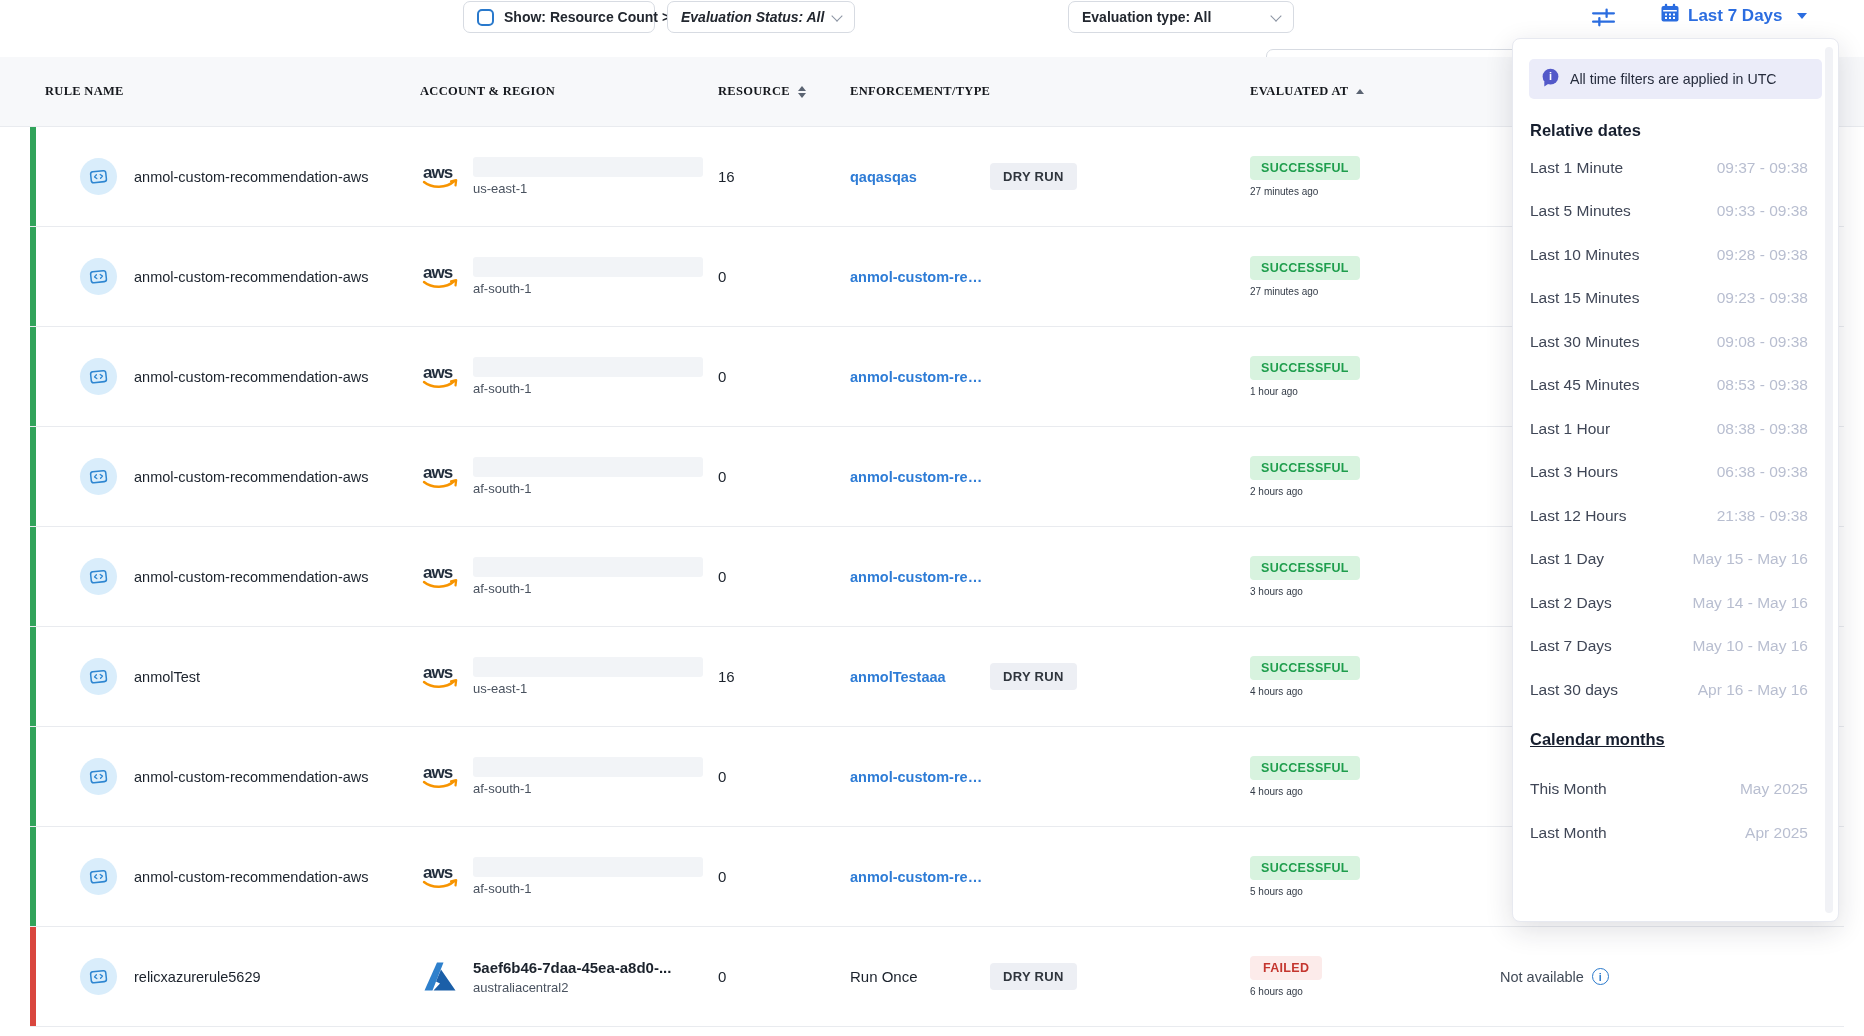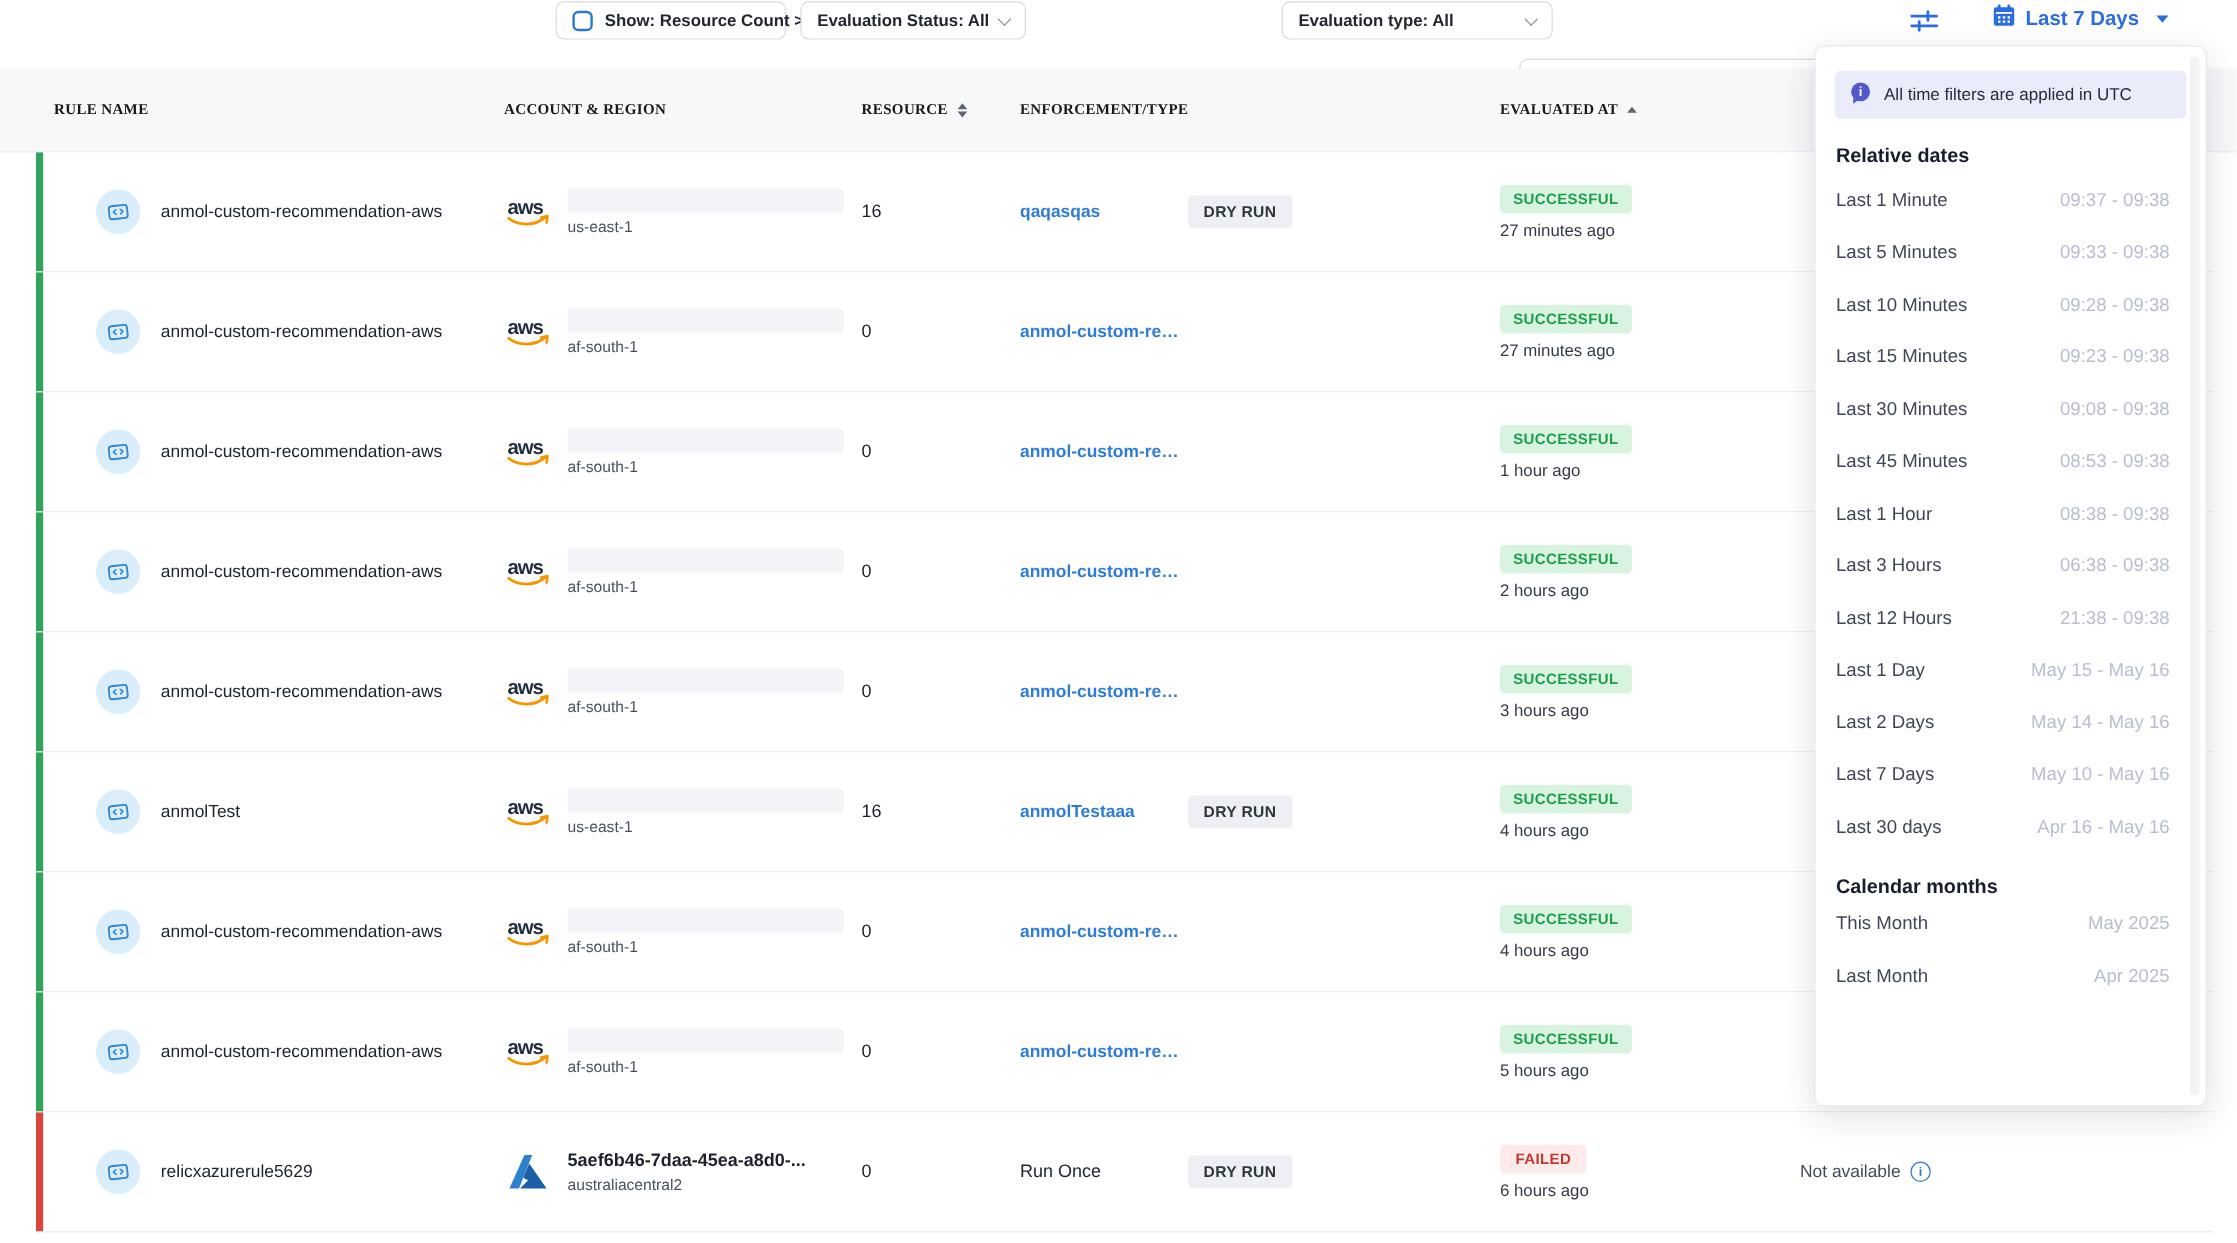"Evaluation Status: All" .btn-status { font-style: none -> italic }
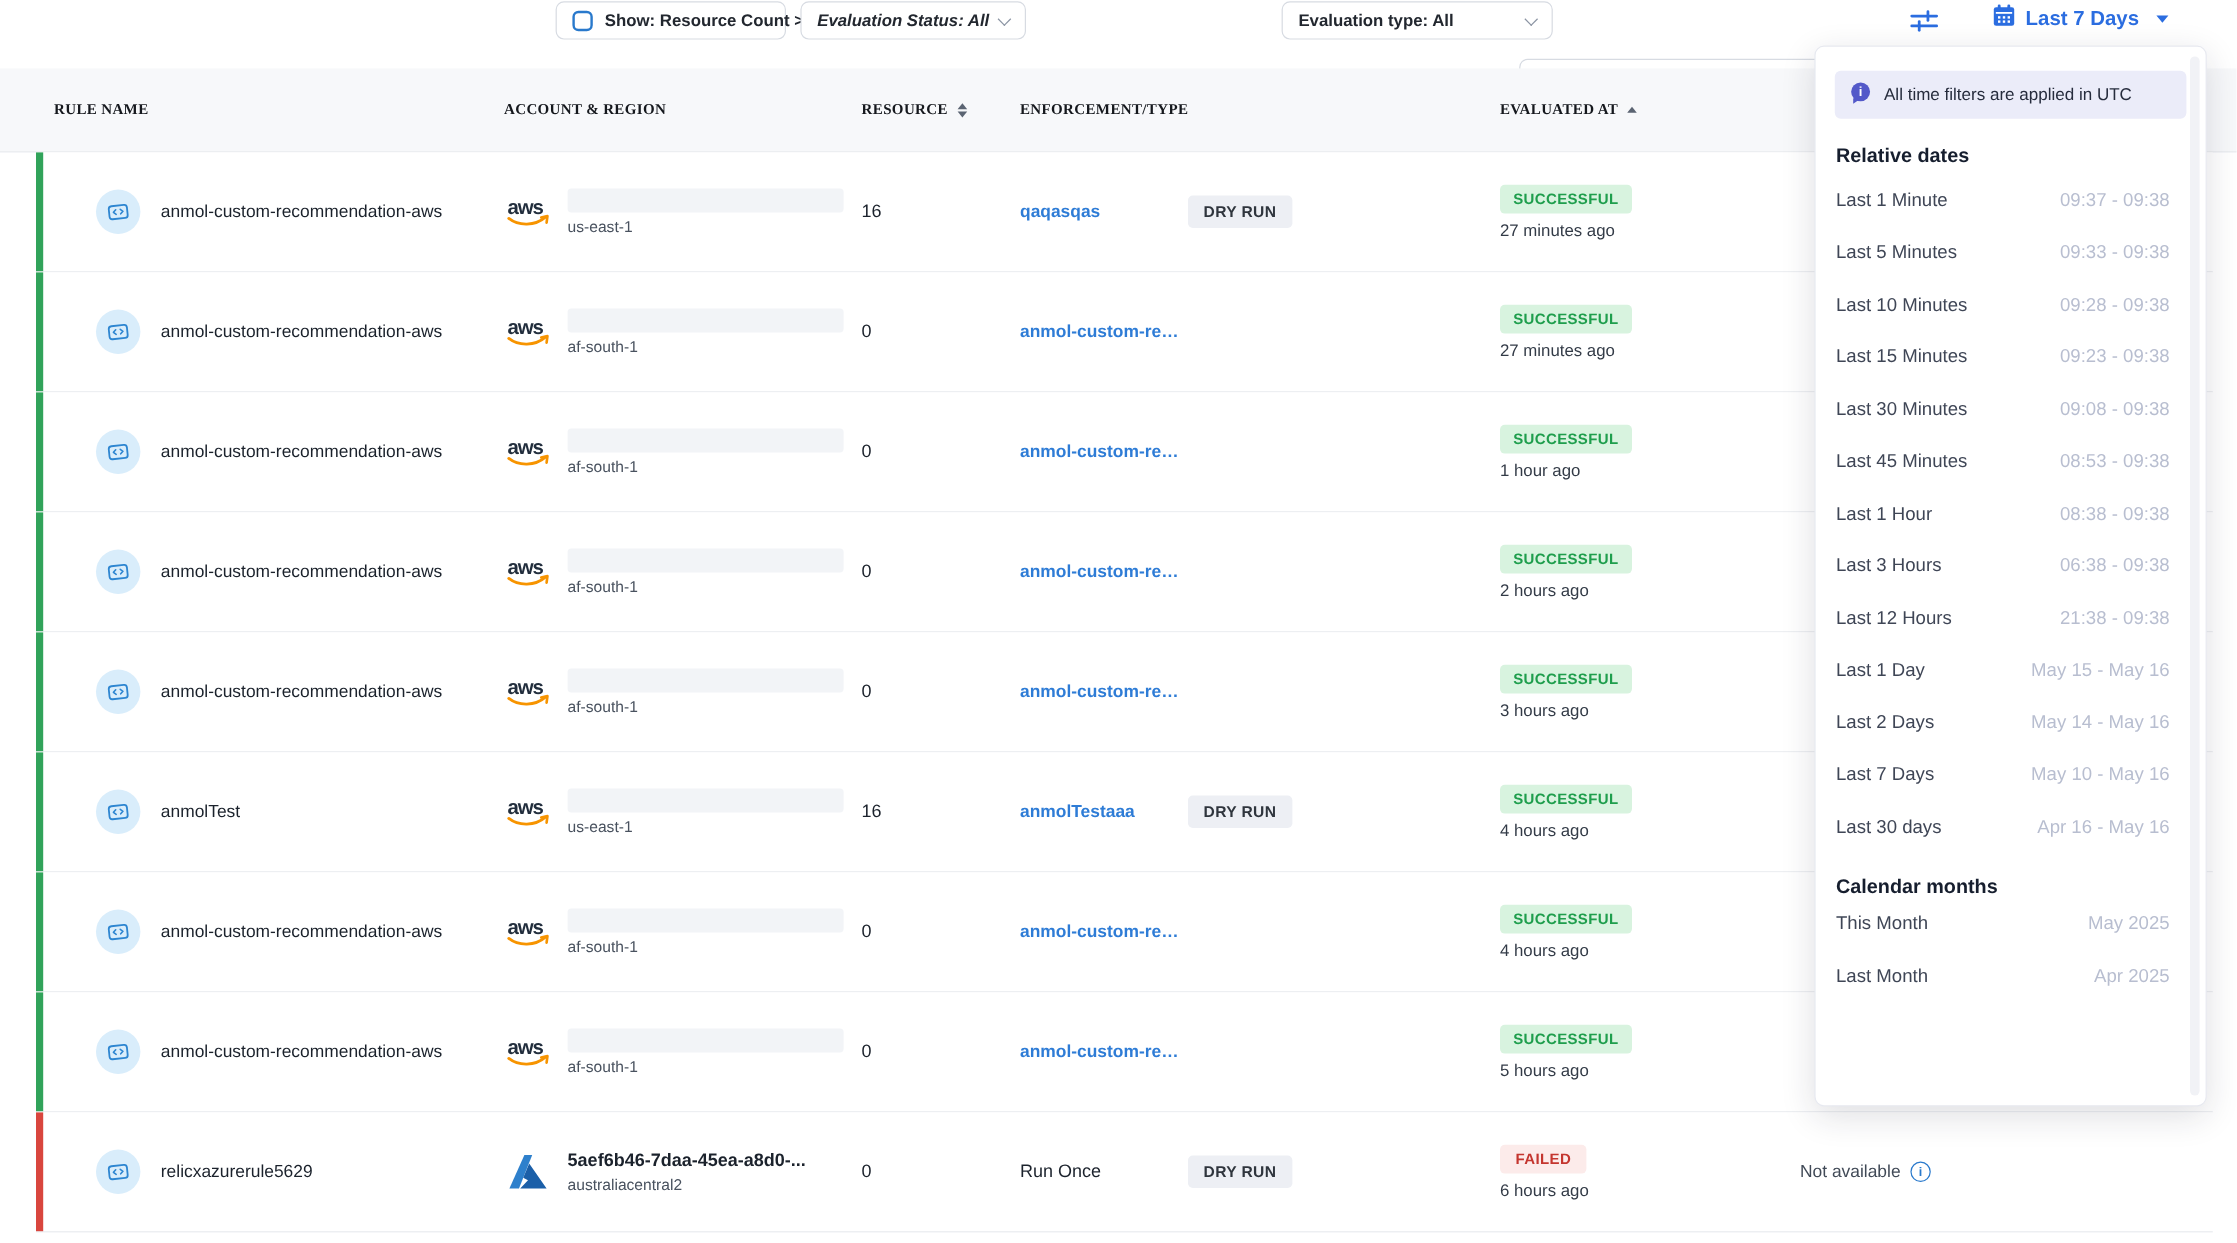"27 minutes ago" .ago { font-size: 14px -> 10px }
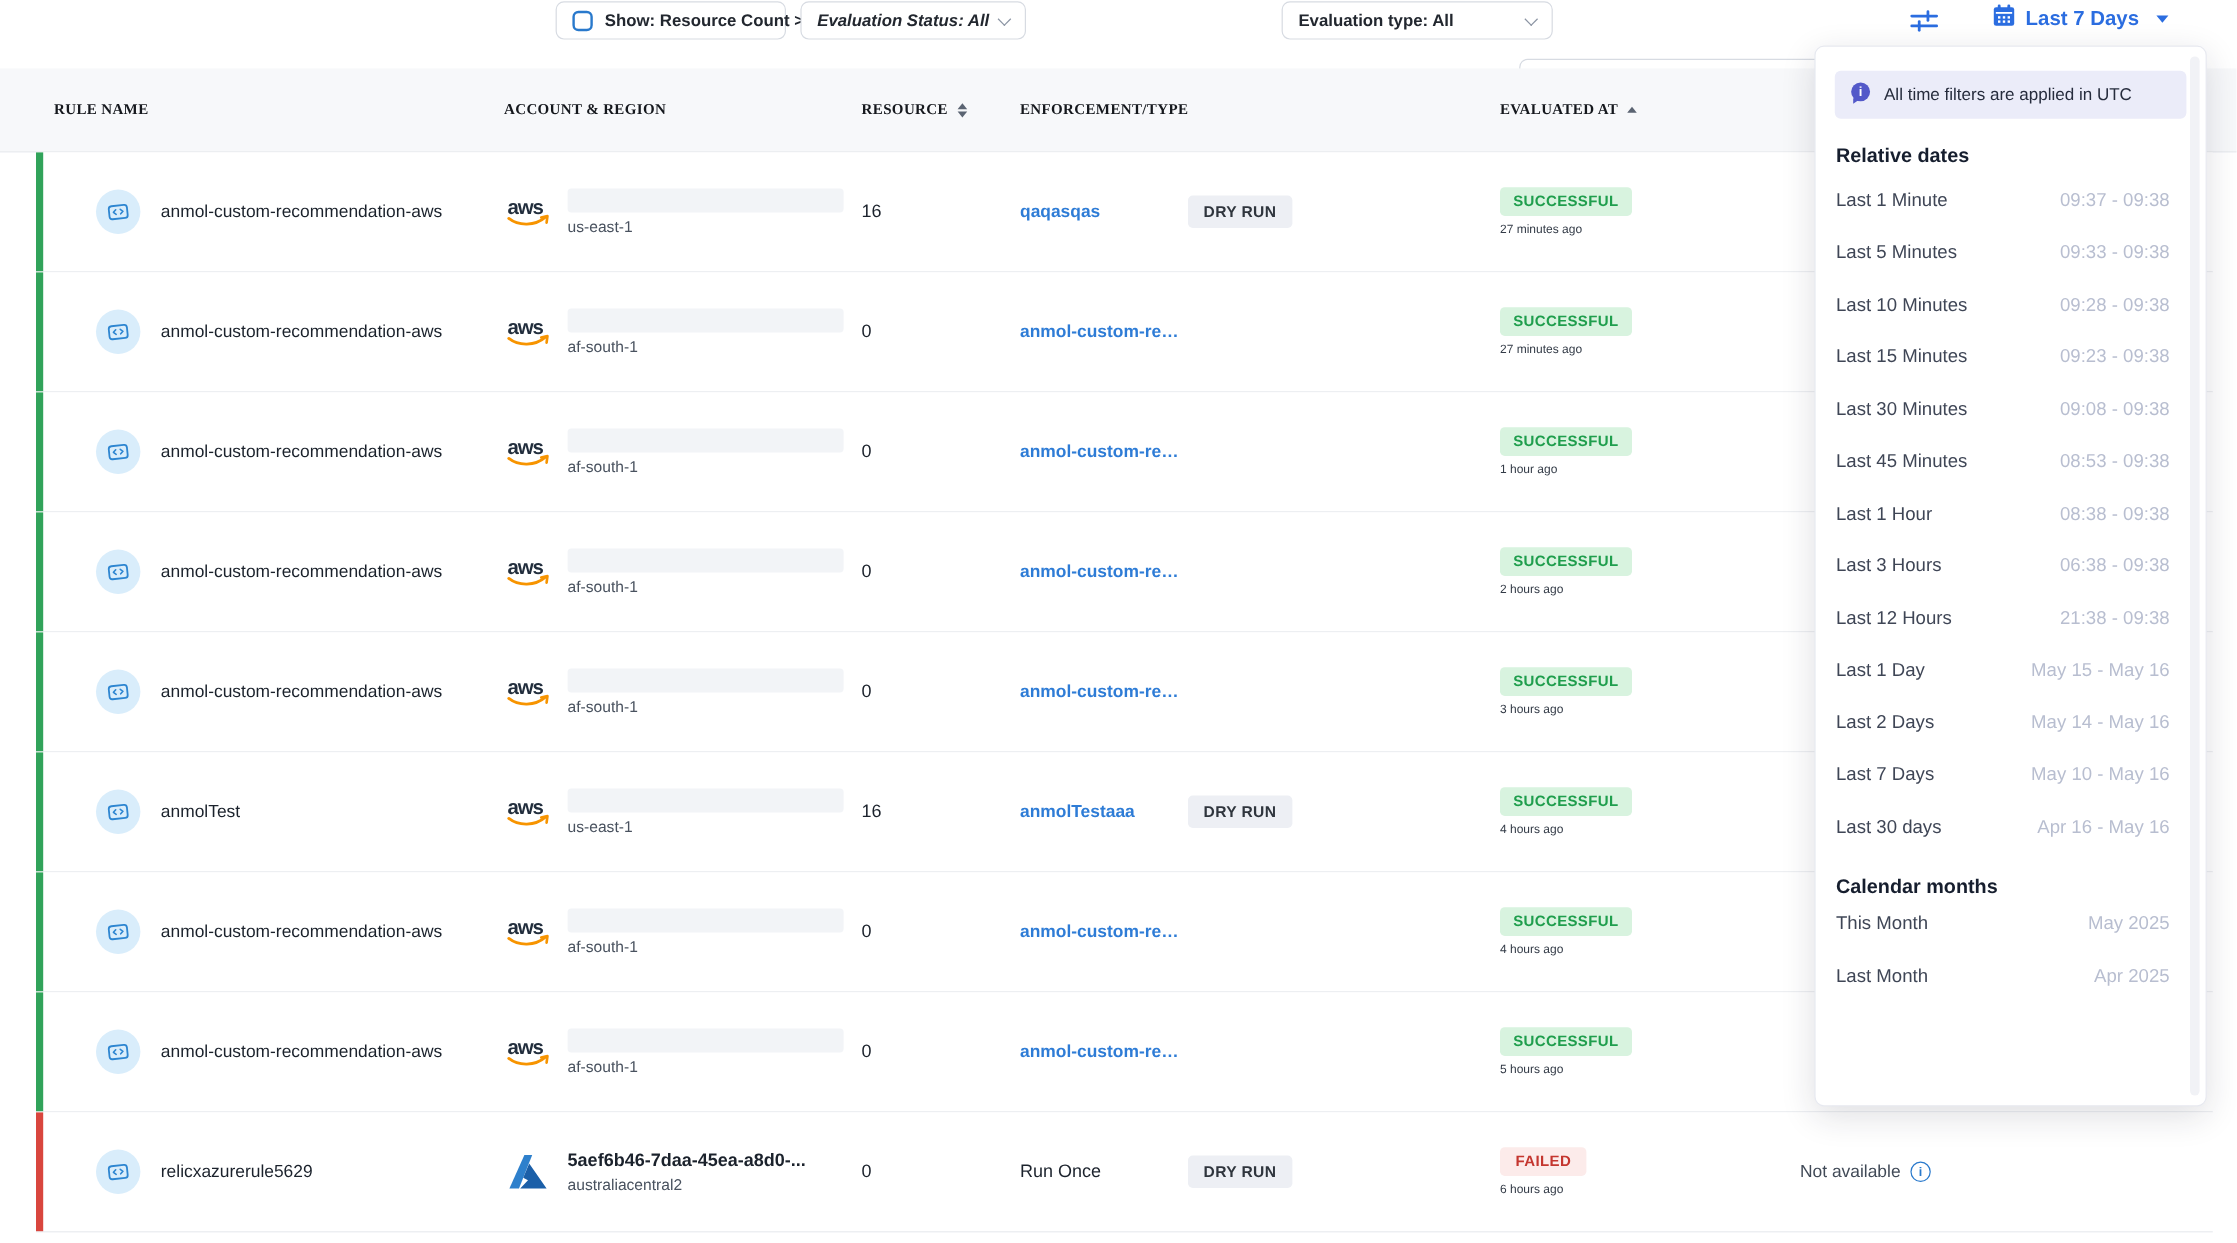"Calendar months" .dp-heading.second { margin-bottom: 0 -> 19px; text-decoration: none -> underline }
